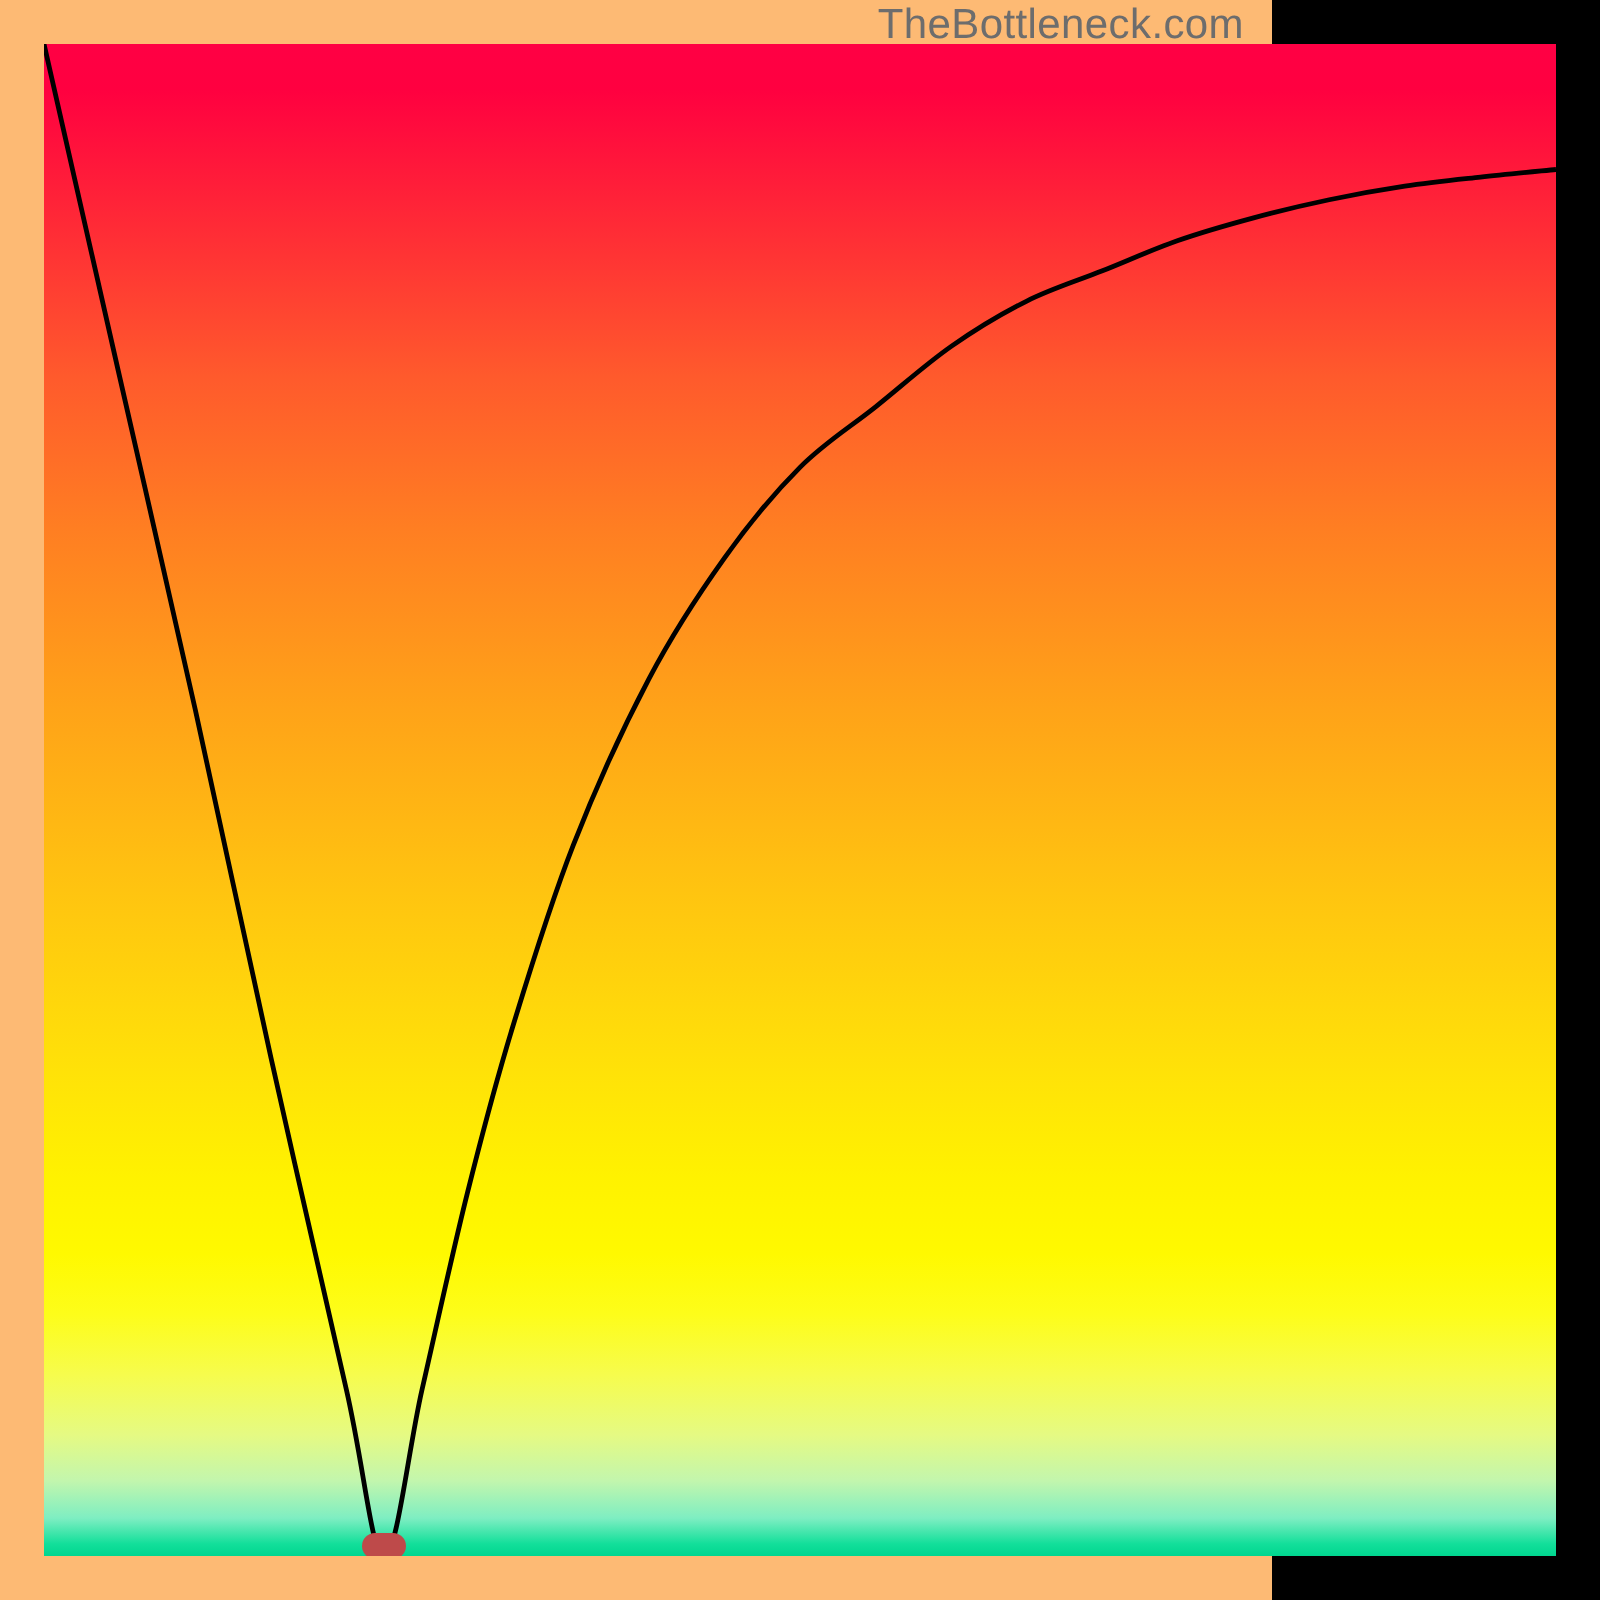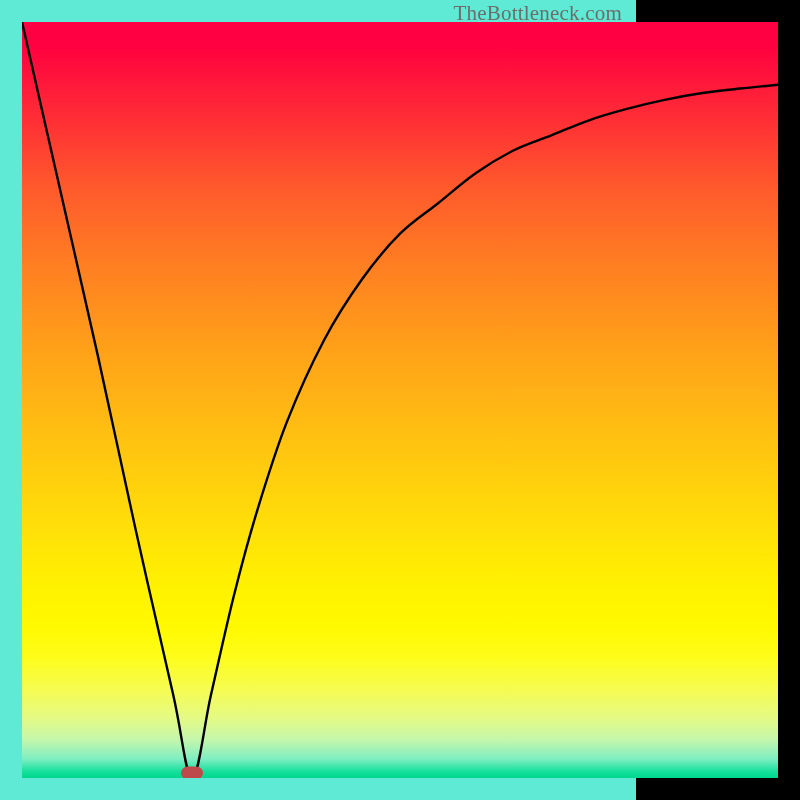"TheBottleneck.com" .frame { background: #5eead4 -> #fdba74; font-family: Liberation Serif, serif -> none }
